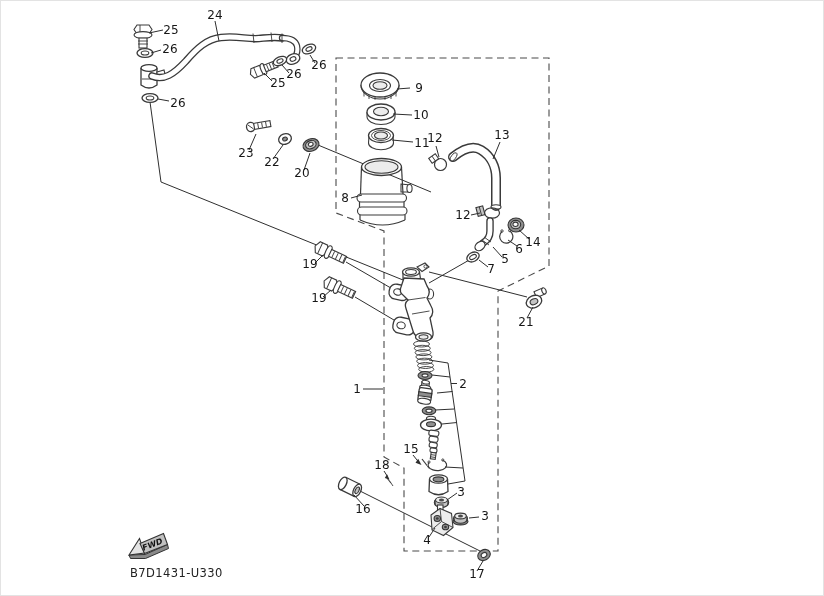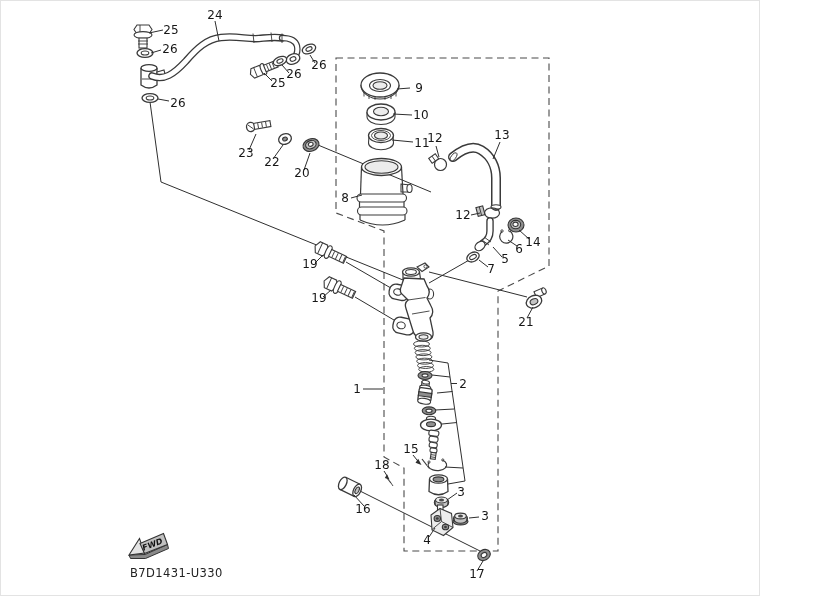"24" .frame { width: 760px -> 824px }
